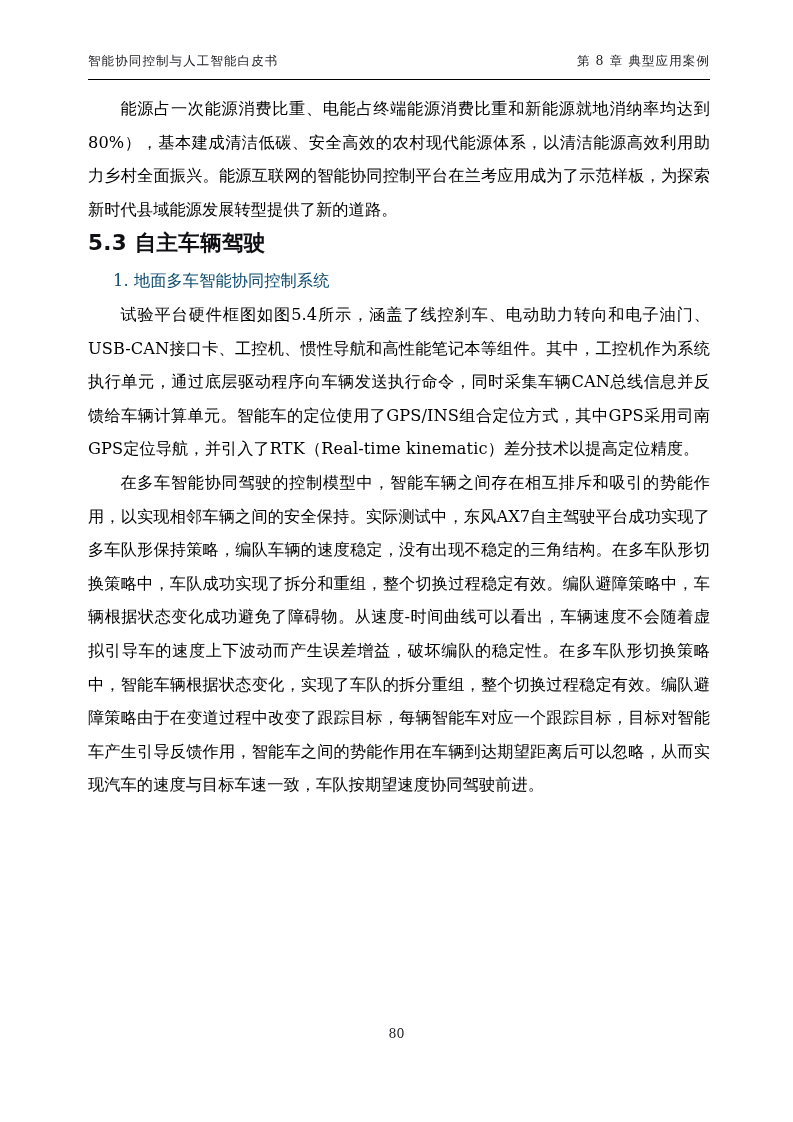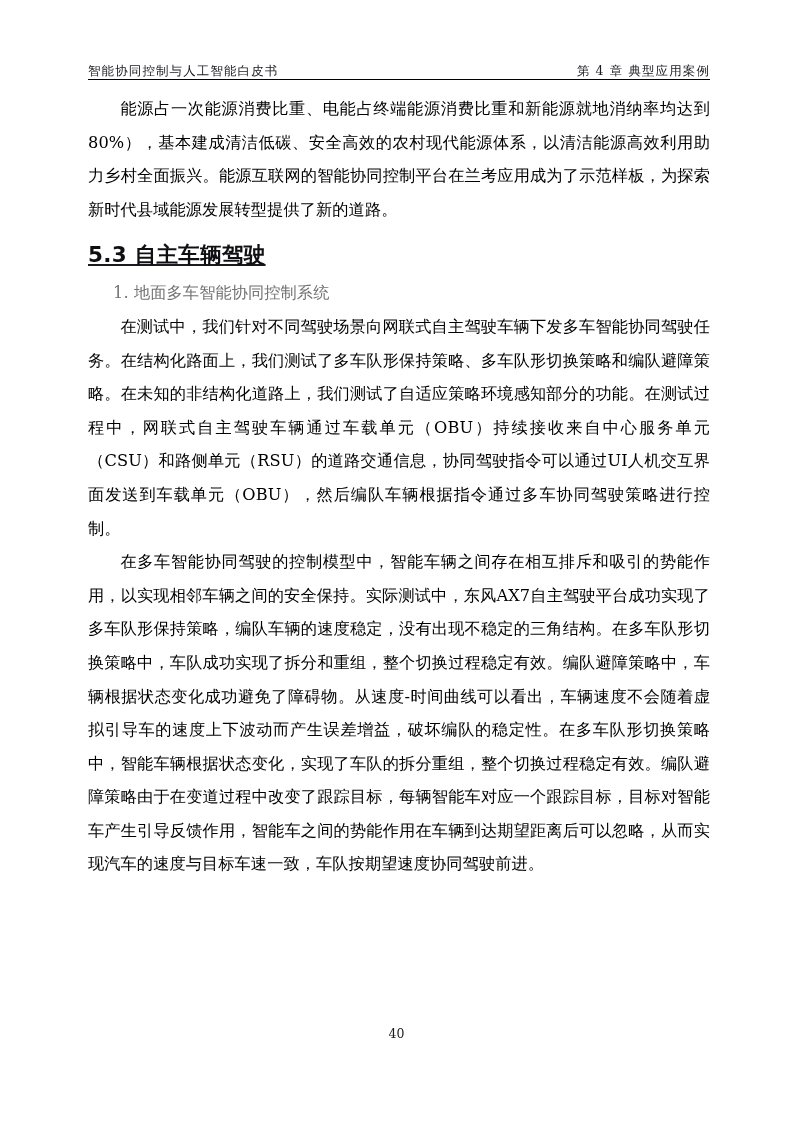"智能协同控制与人工智能白皮书" .page-header { top: 62px -> 52px }
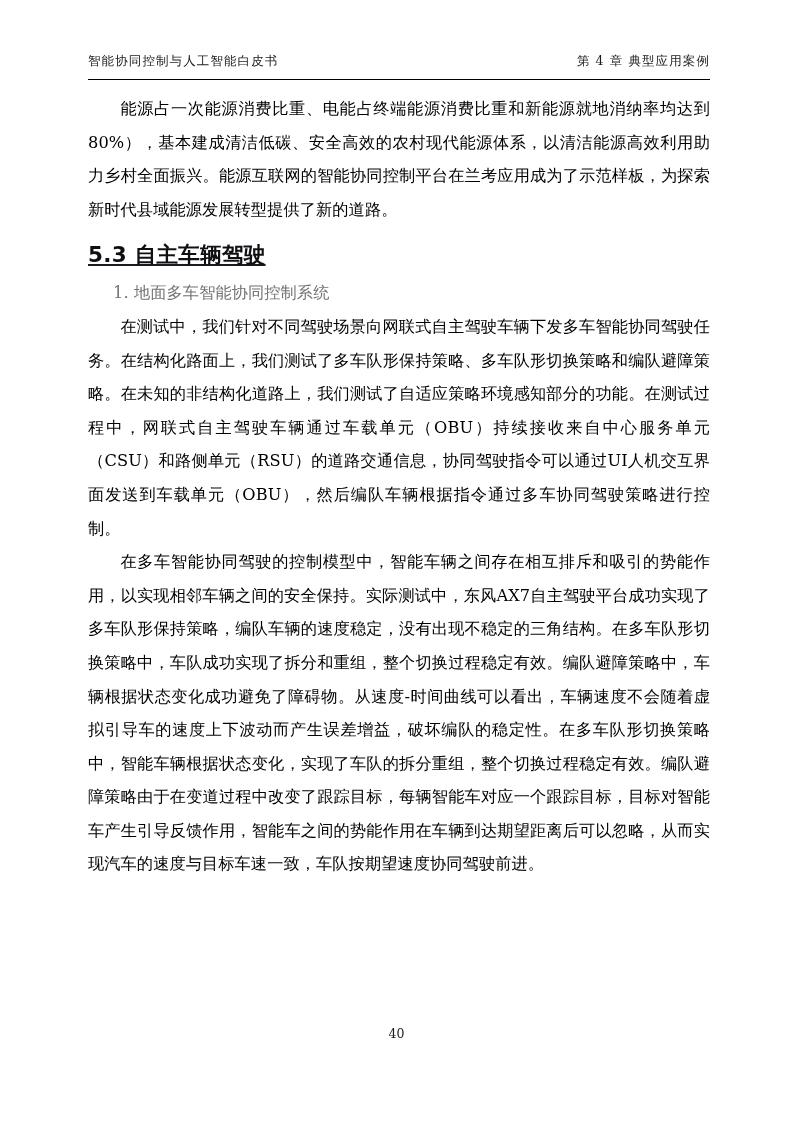"第 4 章 典型应用案例" span.header-text { text: 4 -> 8 }
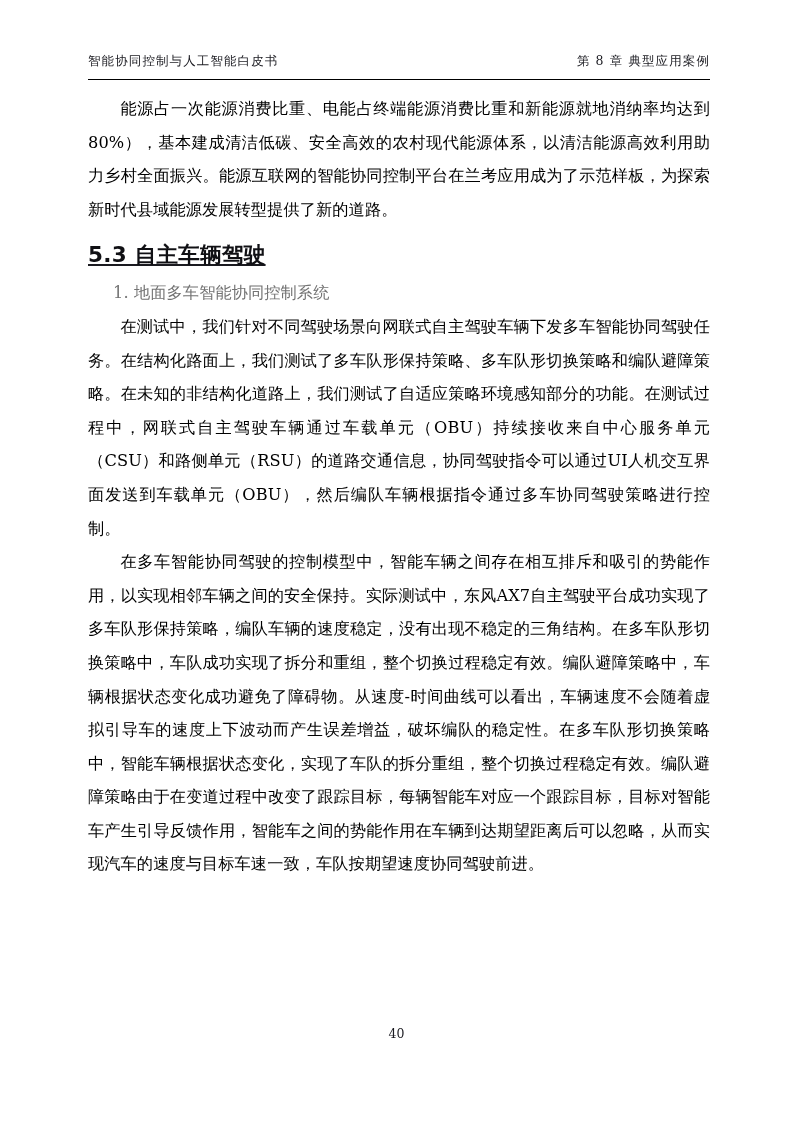"5.3 自主车辆驾驶" .heading-block { margin-top: 12px -> 0; text-decoration: underline -> none }
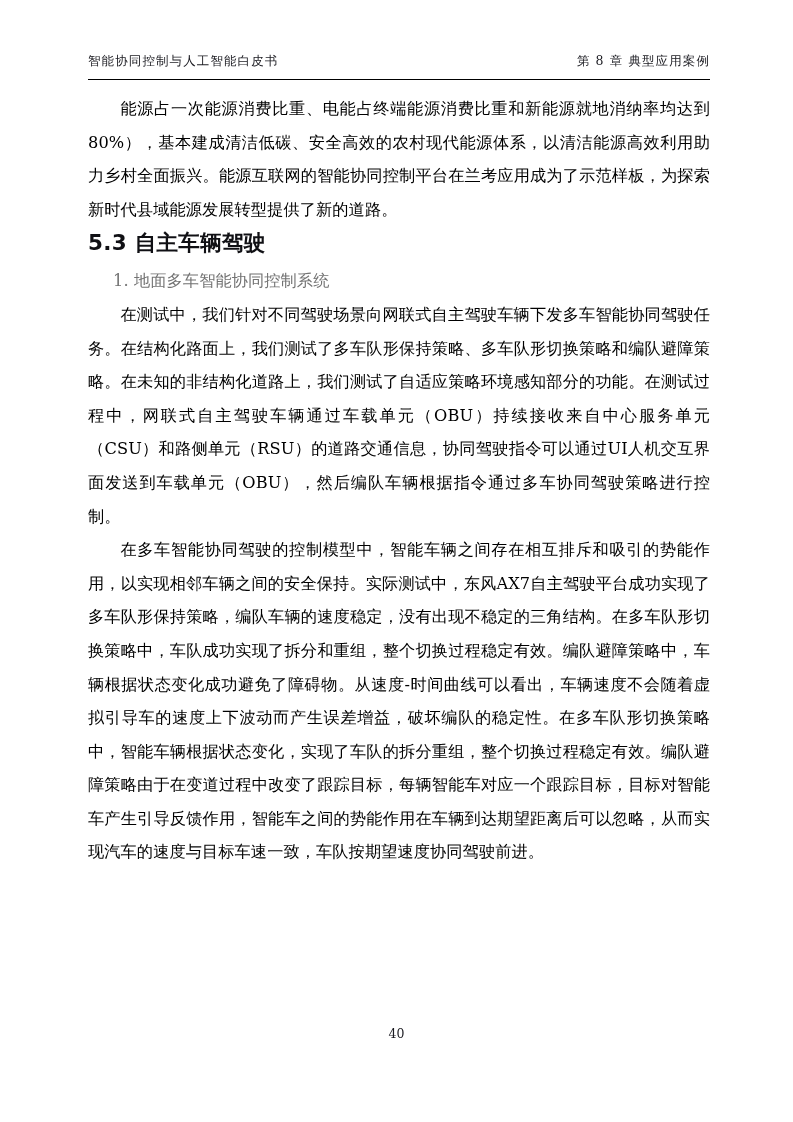"1. 地面多车智能协同控制系统" h3.sub-heading { color: #737373 -> #0c4a6e }
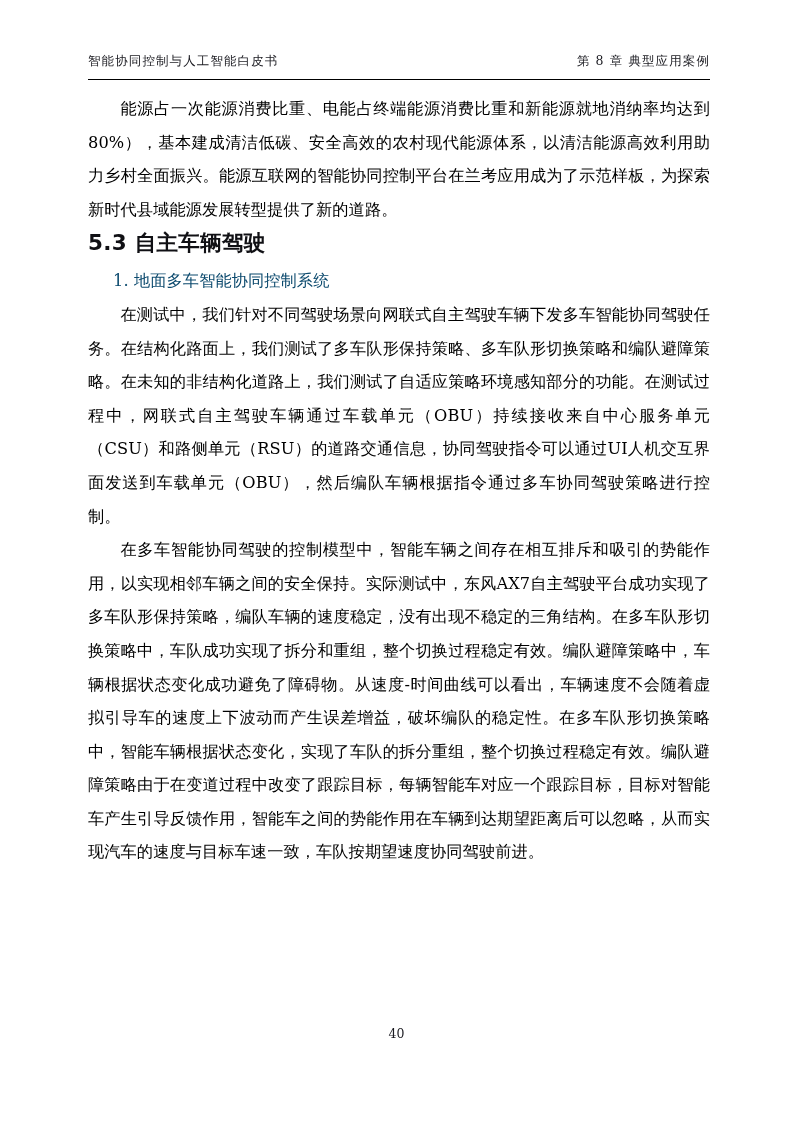"试验平台硬件框图如图5.4所示，涵盖了线控刹车、电动助力转向和电子油门、USB-" p.body-par { html: none -> <p>试验平台硬件框图如图5.4所示，涵盖了线控刹车、电动助力转向和电子油门、USB-CAN接口卡、工控机、惯性导航和高性能笔记本等组件。其中，工控机作为系统执行单元，通过底层驱动程序向车辆发送执行命令，同时采集车辆CAN总线信息并反馈给车辆计算单元。智能车的定位使用了GPS/INS组合定位方式，其中GPS采用司南GPS定位导航，并引入了RTK（Real-time kinematic）差分技术以提高定位精度。</p> }
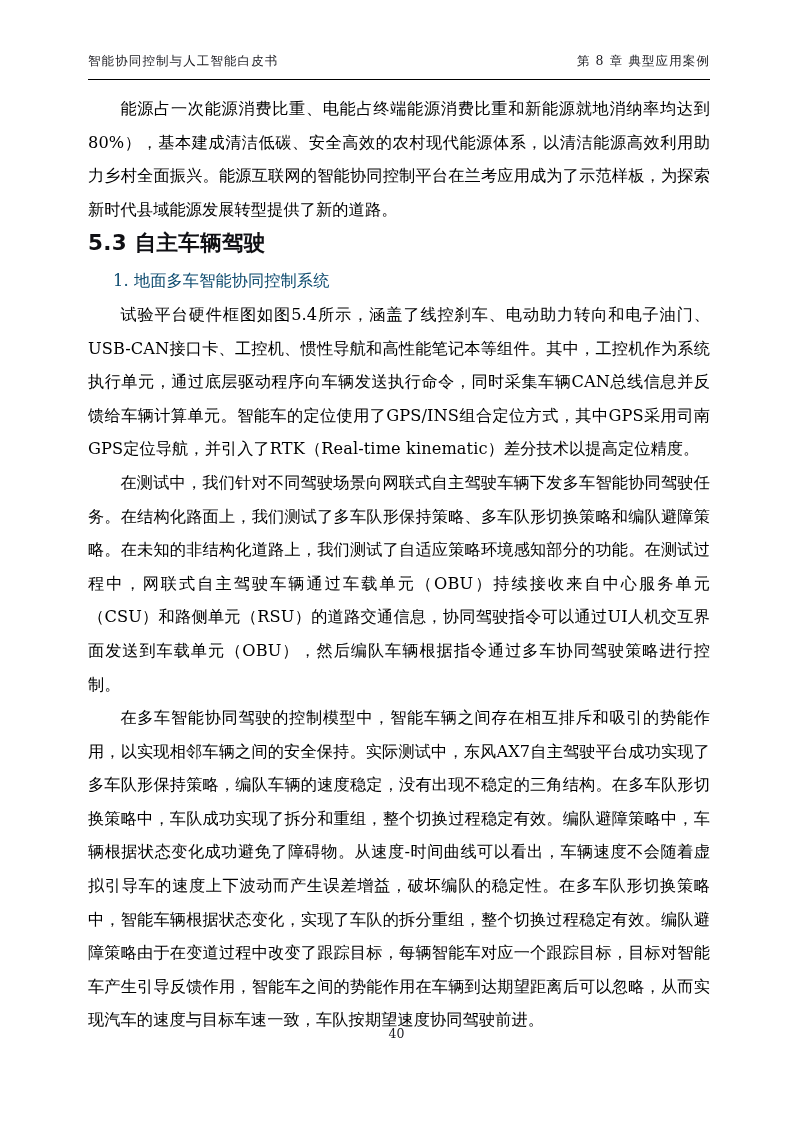"在测试中，我们针对不同驾驶场景向网联式自主驾驶车辆下发多车智能协同驾驶任务。在结" p.body-par { html: <p>在测试中，我们针对不同驾驶场景向网联式自主驾驶车辆下发多车智能协同驾驶任务。在结构化路面上，我们测试了多车队形保持策略、多车队形切换策略和编队避障策略。在未知的非结构化道路上，我们测试了自适应策略环境感知部分的功能。在测试过程中，网联式自主驾驶车辆通过车载单元（OBU）持续接收来自中心服务单元（CSU）和路侧单元（RSU）的道路交通信息，协同驾驶指令可以通过UI人机交互界面发送到车载单元（OBU），然后编队车辆根据指令通过多车协同驾驶策略进行控制。</p> -> none }
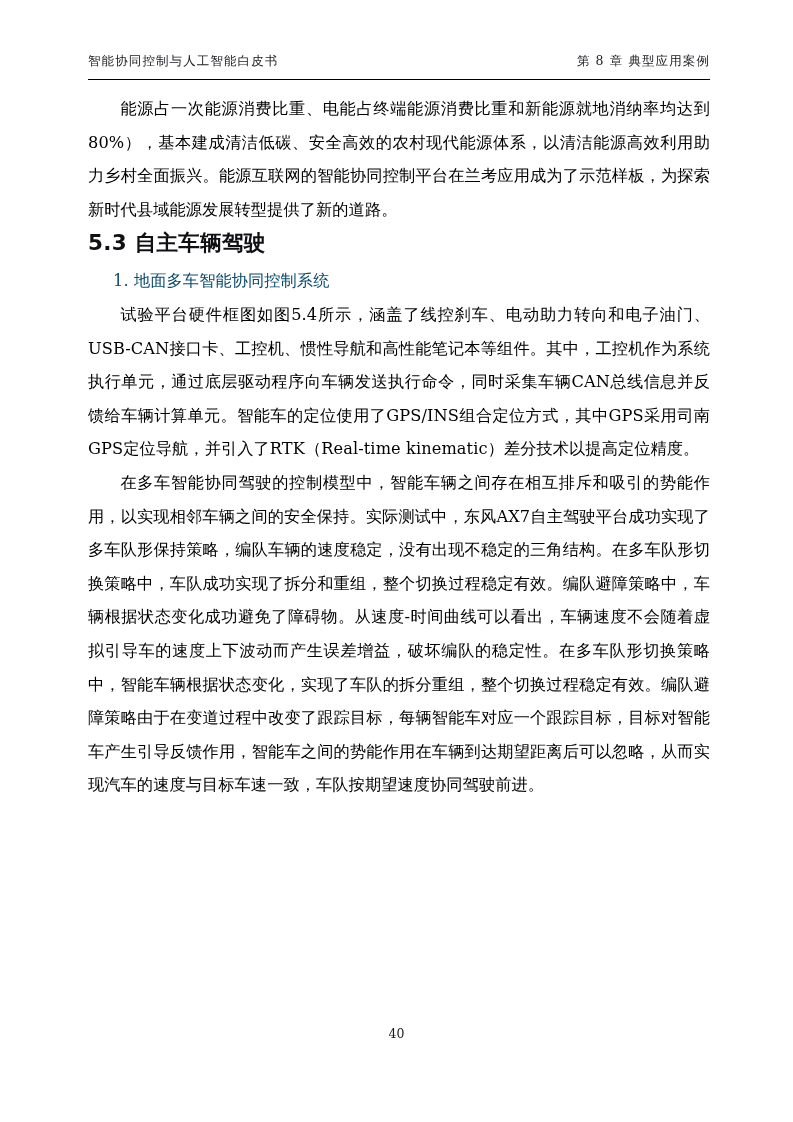"40" div.page-number { text: 40 -> 80 }
